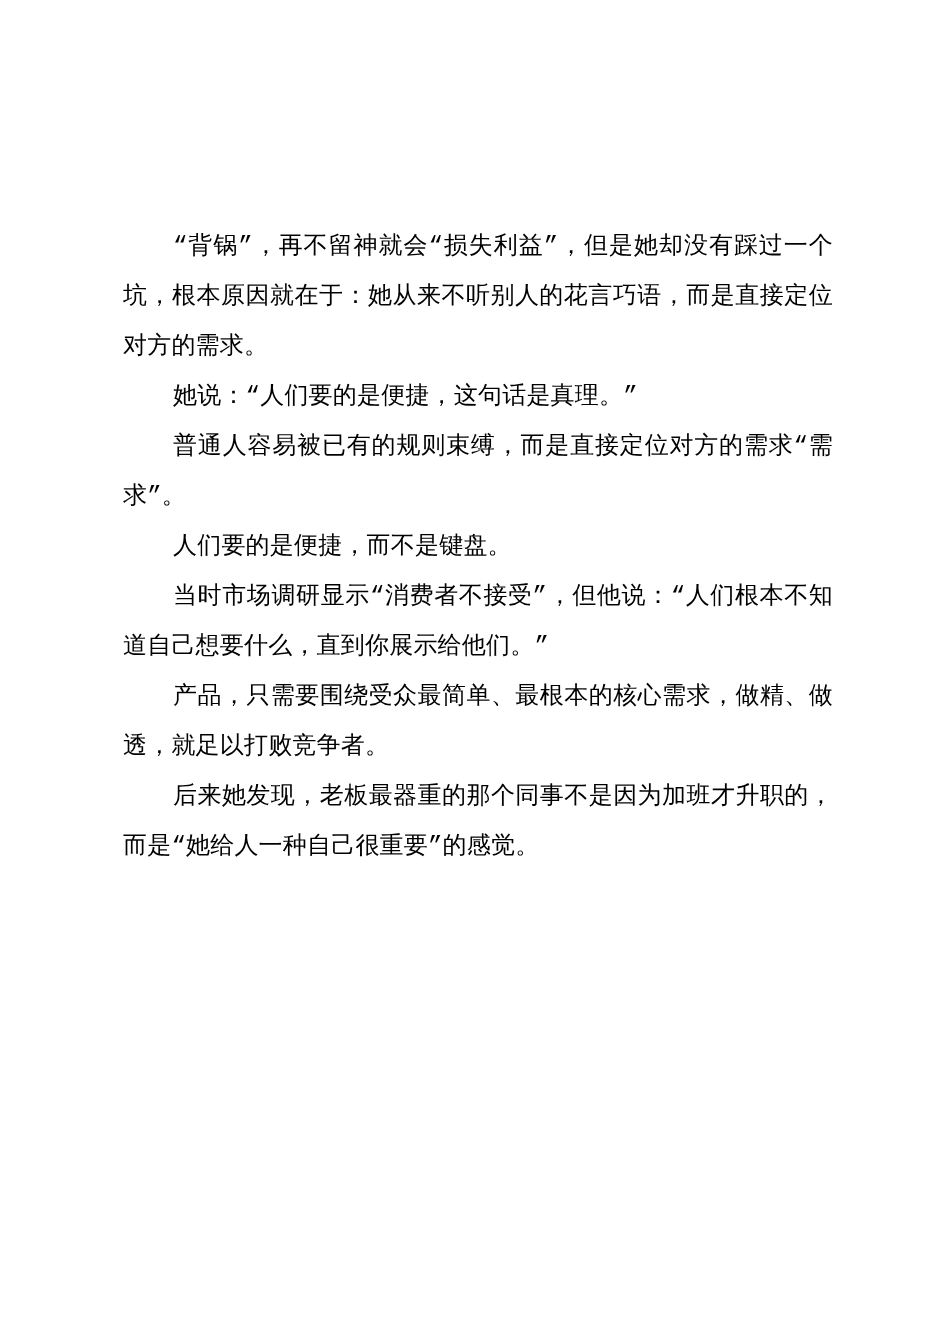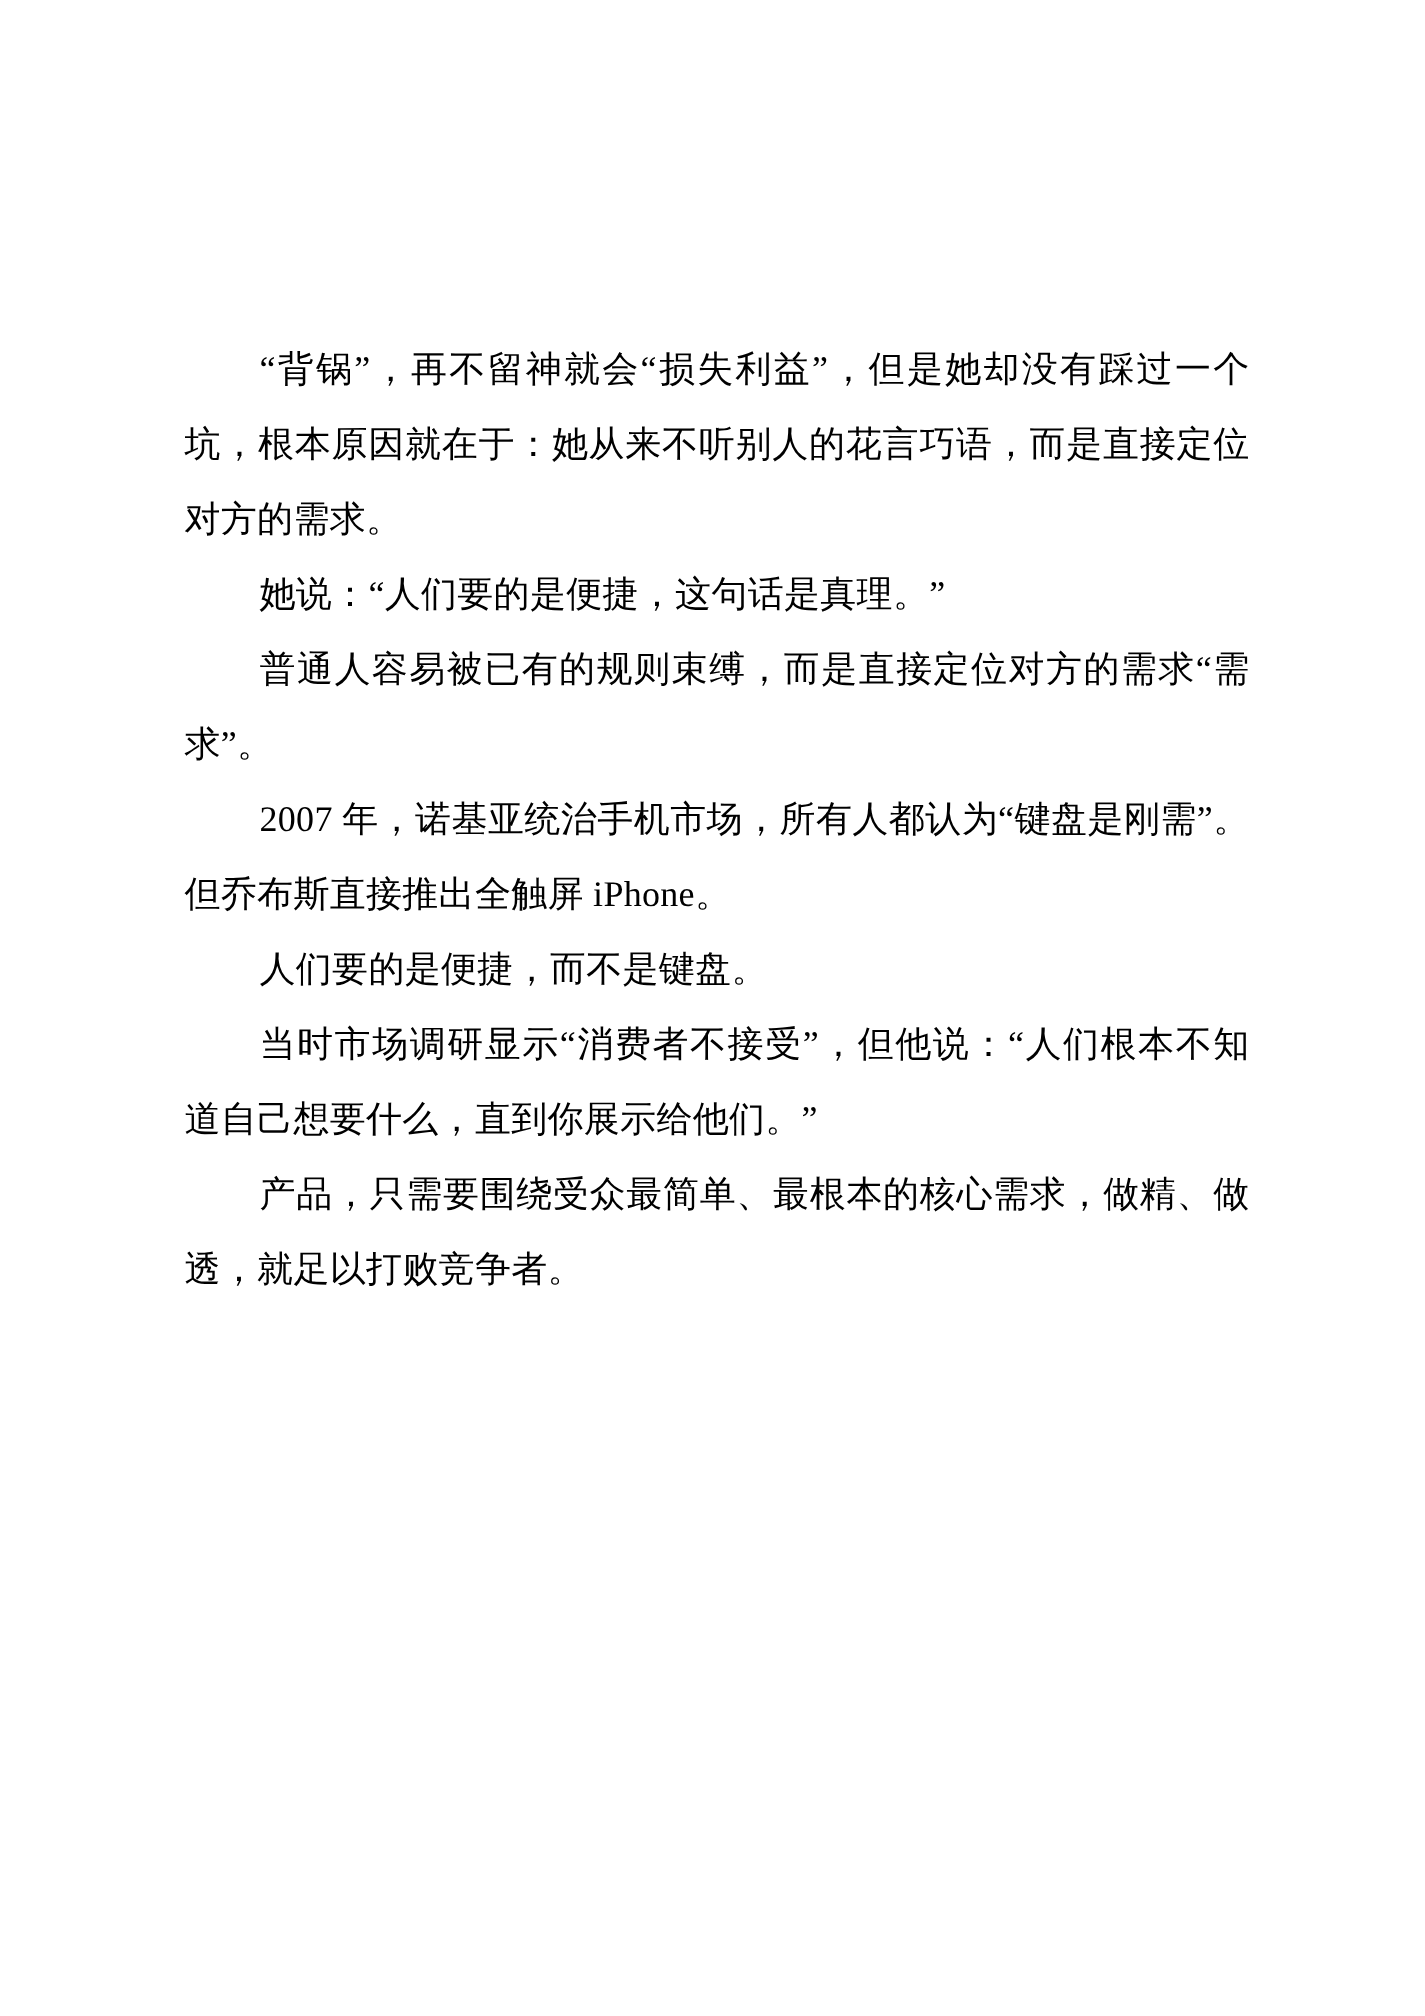"“背锅”，再不留神就会“损失利益”，但是她却没有踩过一个坑，根本原因就在于：她从" .page { font-family: Liberation Serif, serif -> Liberation Mono, monospace }
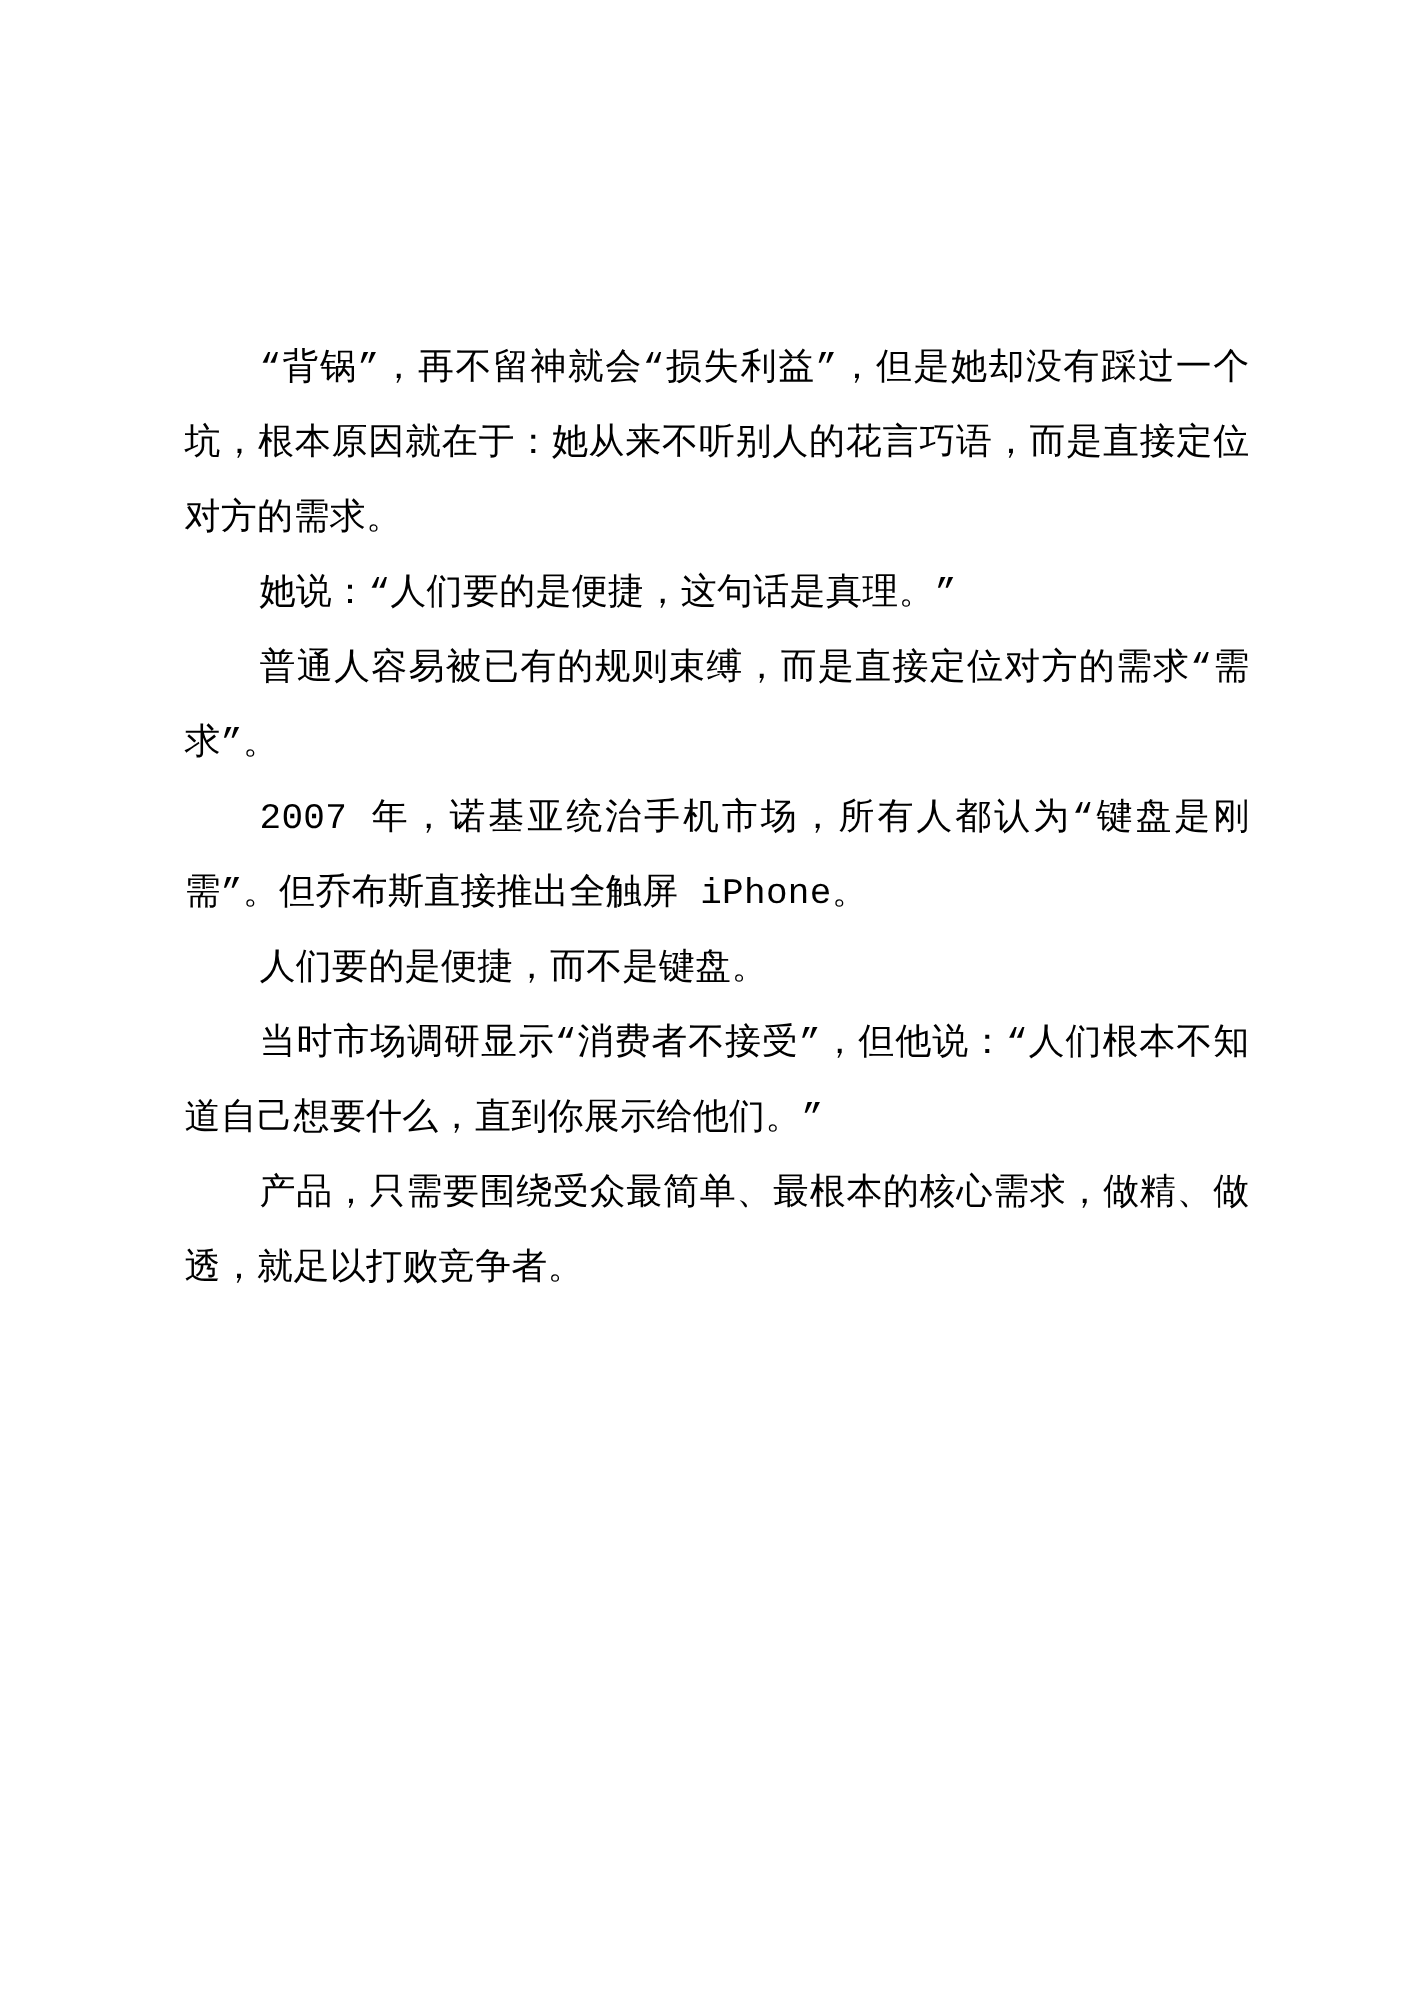"2007" p.para { html: <p>2007 年，诺基亚统治手机市场，所有人都认为“键盘是刚需”。但乔布斯直接推出全触屏 iPhone。</p> -> none }
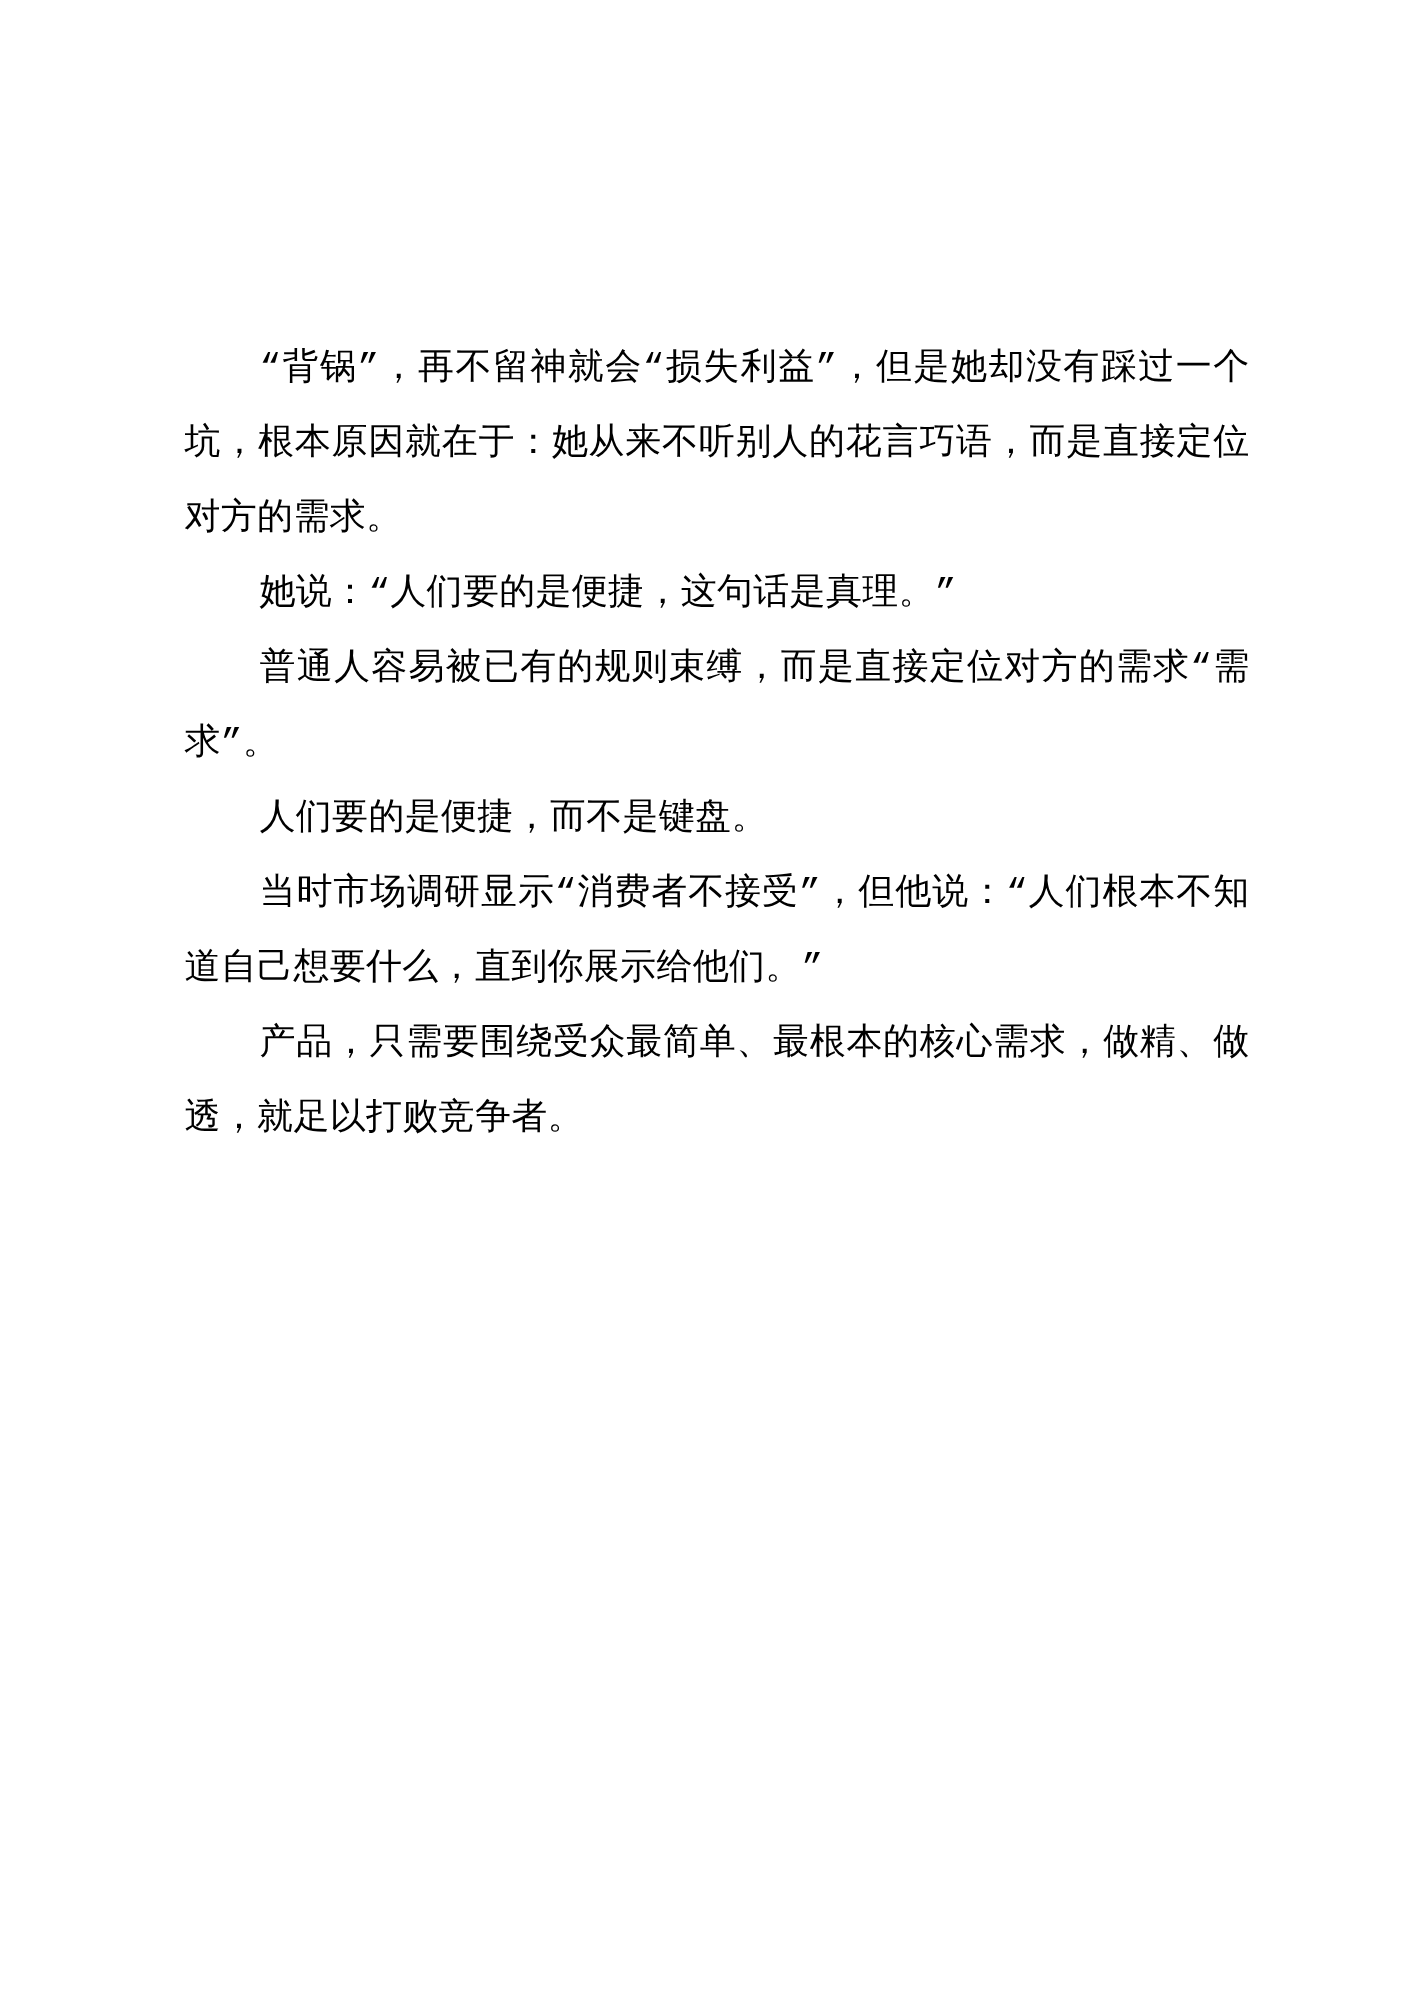"后来她发现，老板最器重的那个同事不是因为加班才升职的，而是“她给人一种自己很重要" p.para { html: none -> <p>后来她发现，老板最器重的那个同事不是因为加班才升职的，而是“她给人一种自己很重要”的感觉。</p> }
